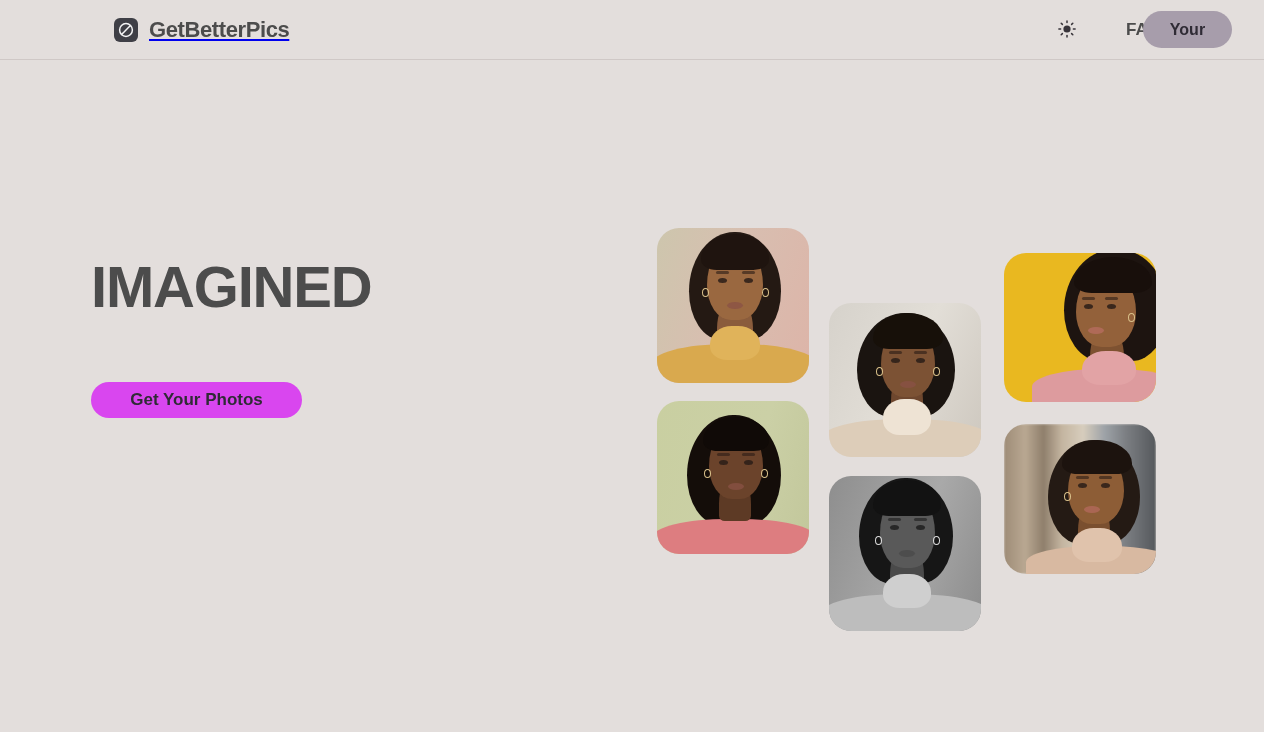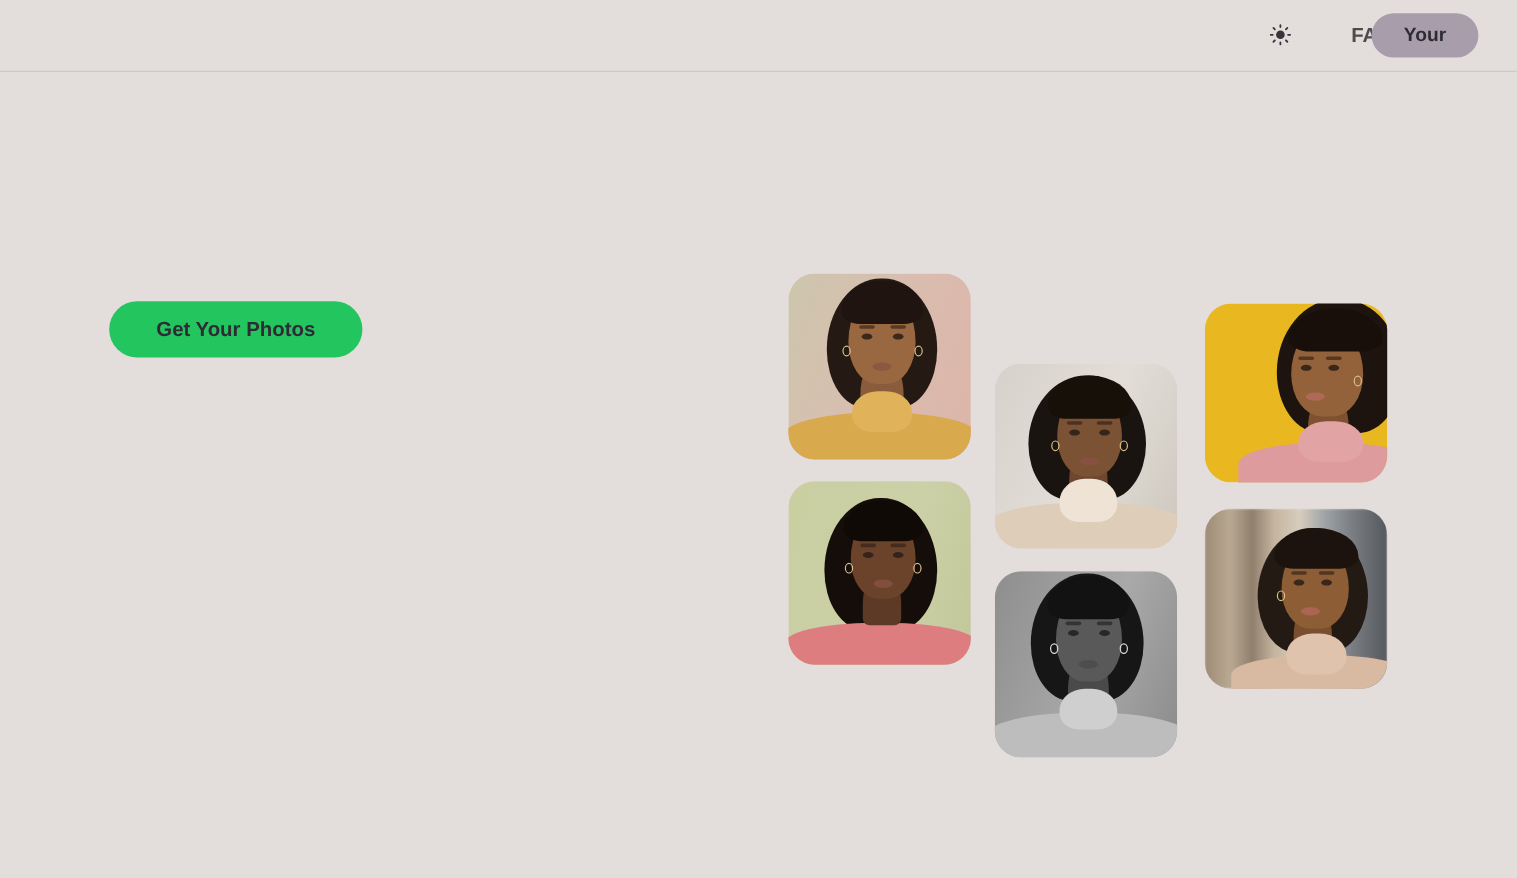"GetBetterPics" a.brand { html: none -> <a> <span> <svg> <circle></circle> <path></path> </svg> </span> <span>GetBetterPics</span> </a> }
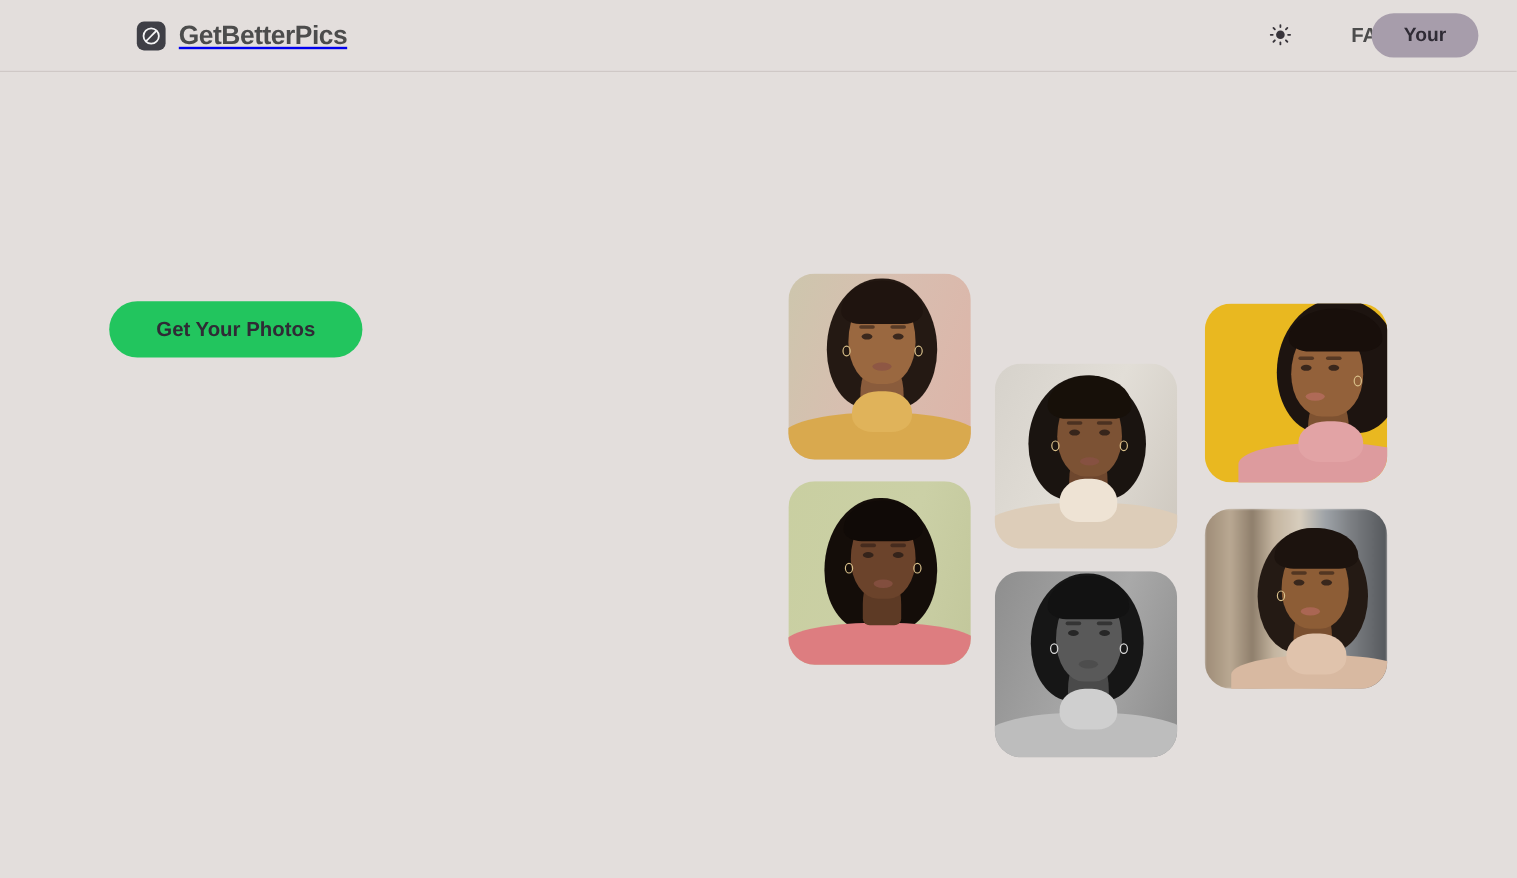"IMAGINED" span { html: none -> <span>IMAGINED</span> }
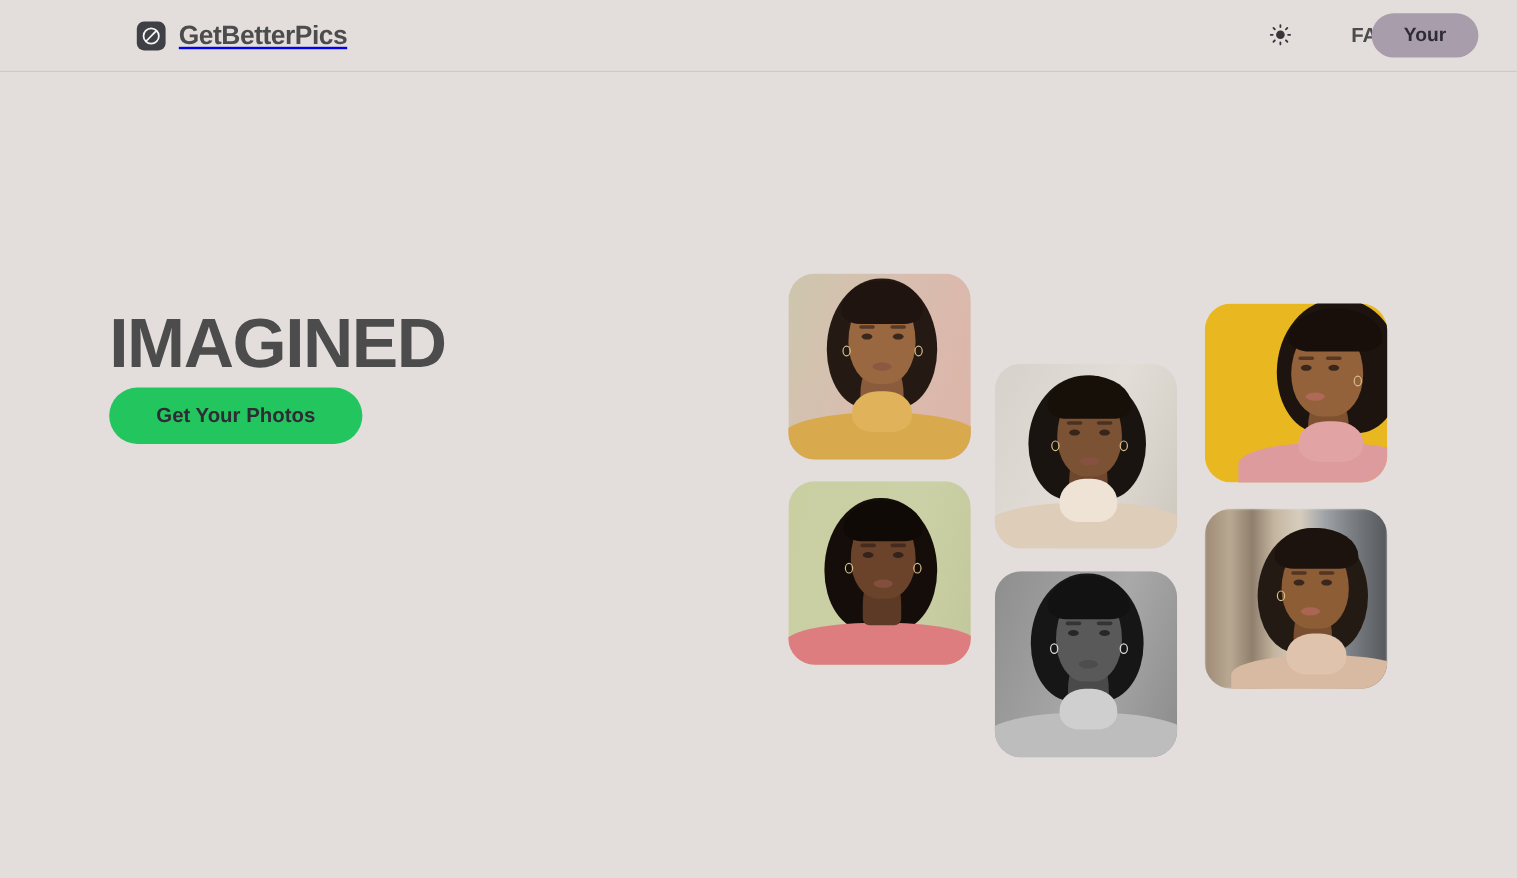"Get Your Photos" .cta-button { background: #22c55e -> #d946ef; height: 47px -> 36px; margin-top: none -> 59px }
